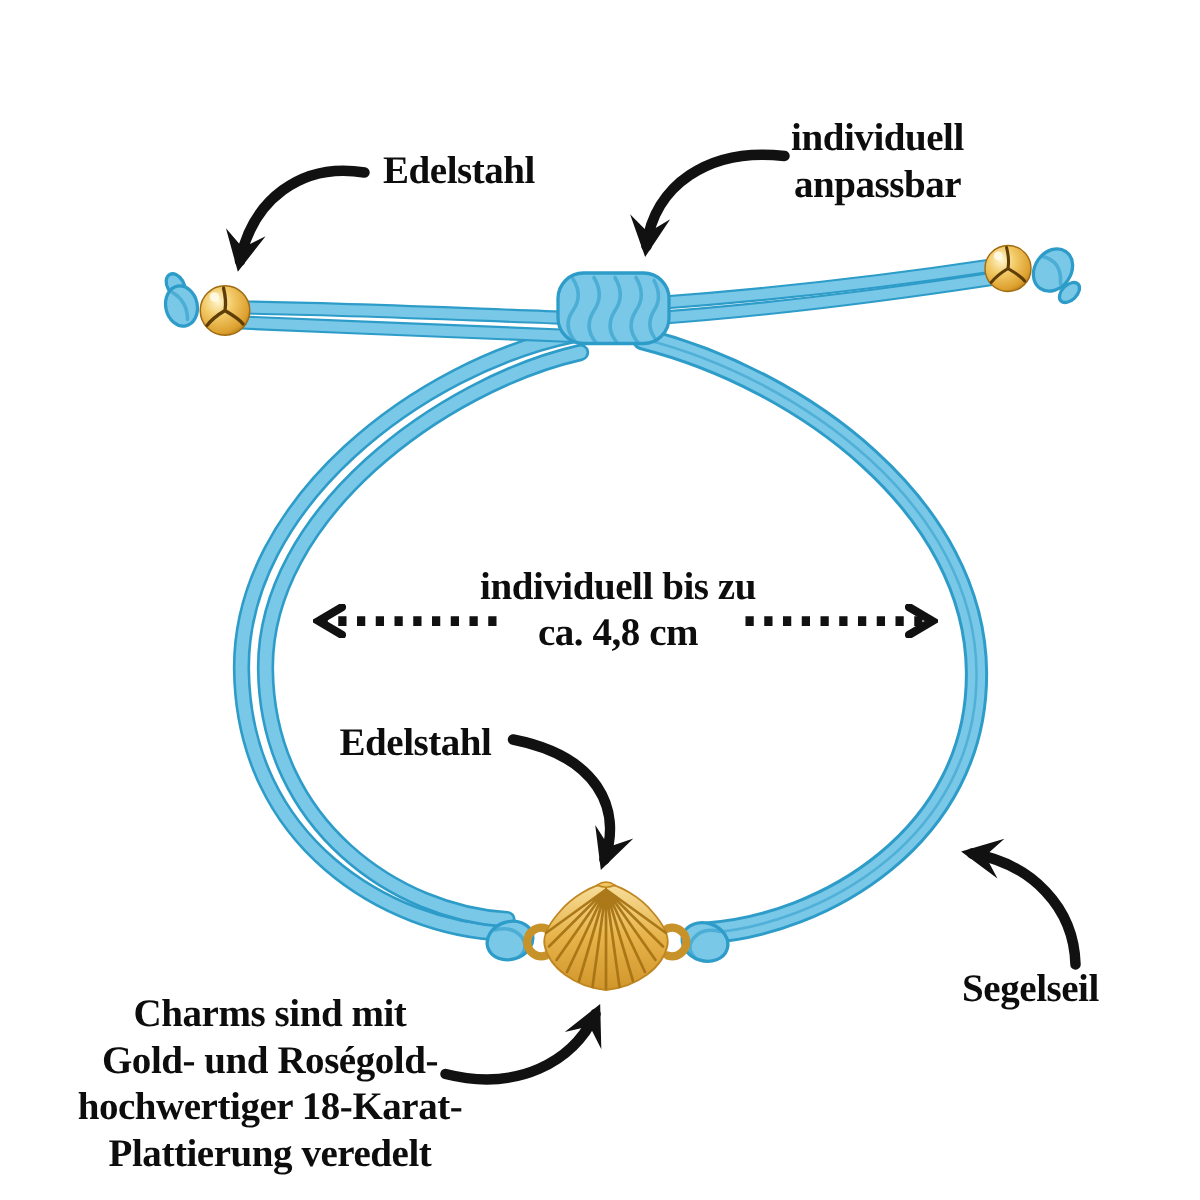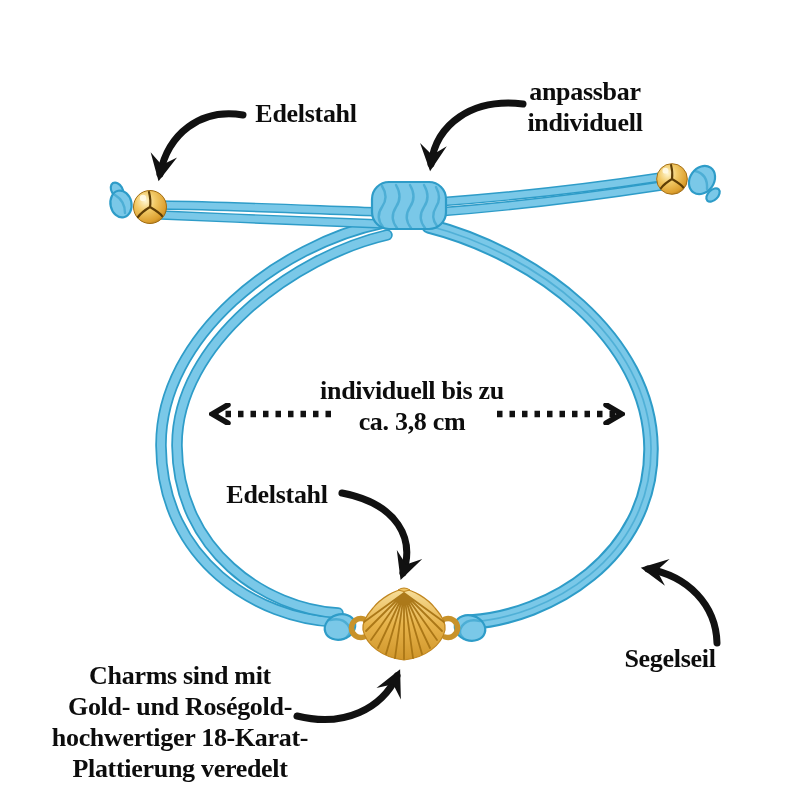"anpassbar" span { order: before "individuell" -> after "individuell" }
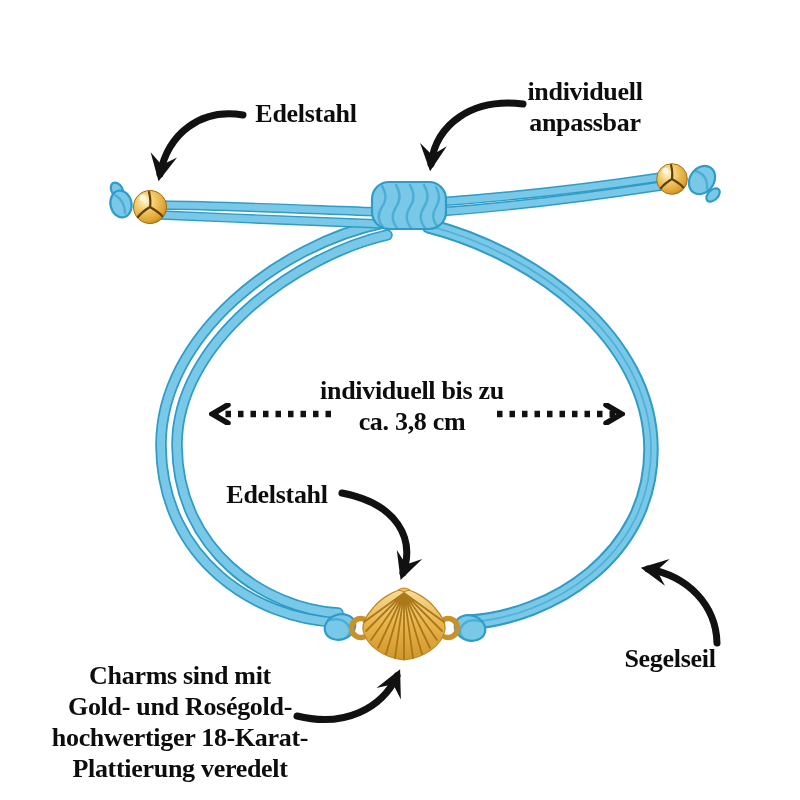"ca. 3,8 cm" span { text: 3,8 -> 4,8 }
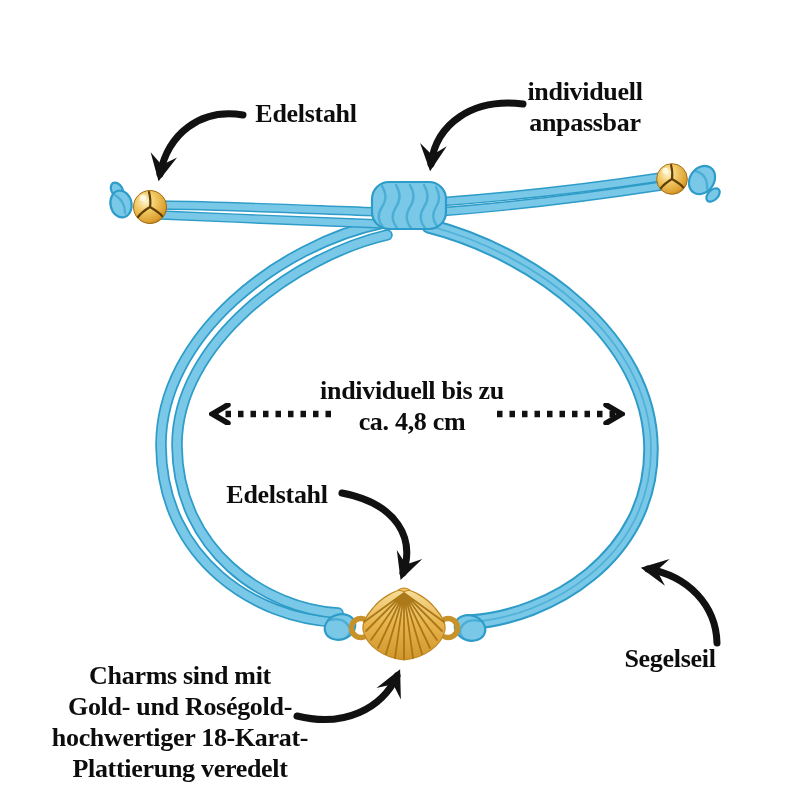"Segelseil" div.label { left: 670px -> 687px }
